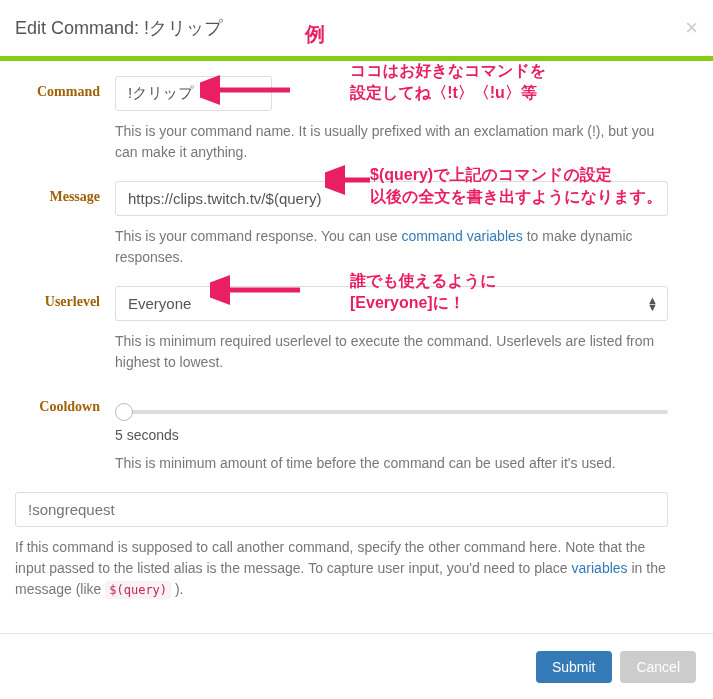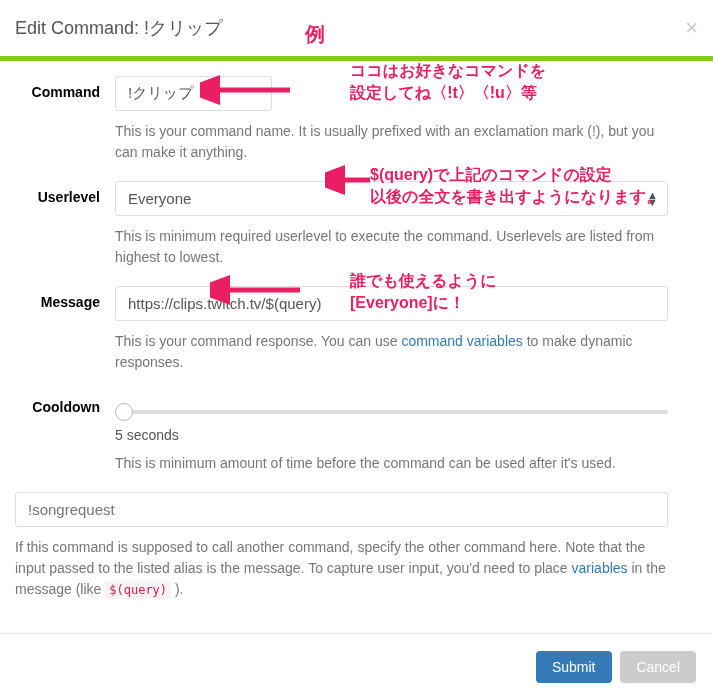"Command" .label-col { color: #000000 -> #a16207; font-family: none -> Liberation Serif, serif }
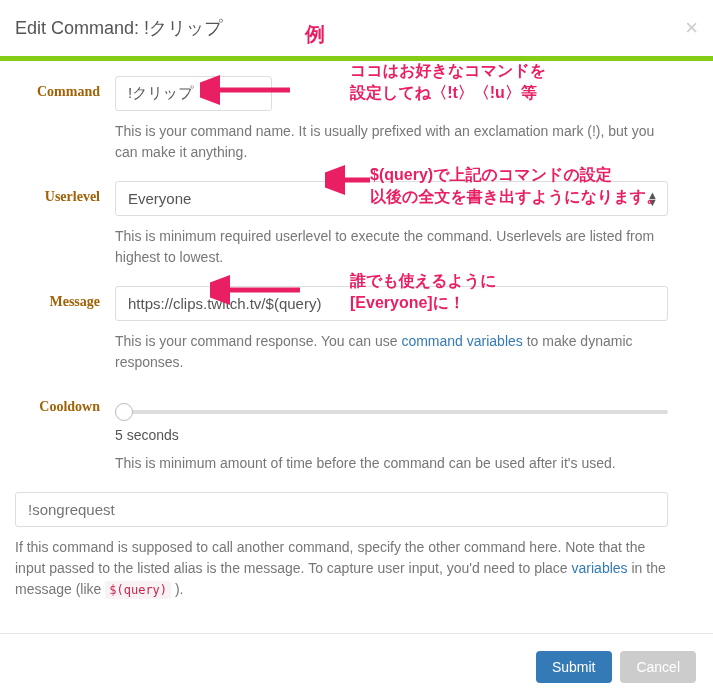"Userlevel" div.form-row { order: before "Message" -> after "Message" }
